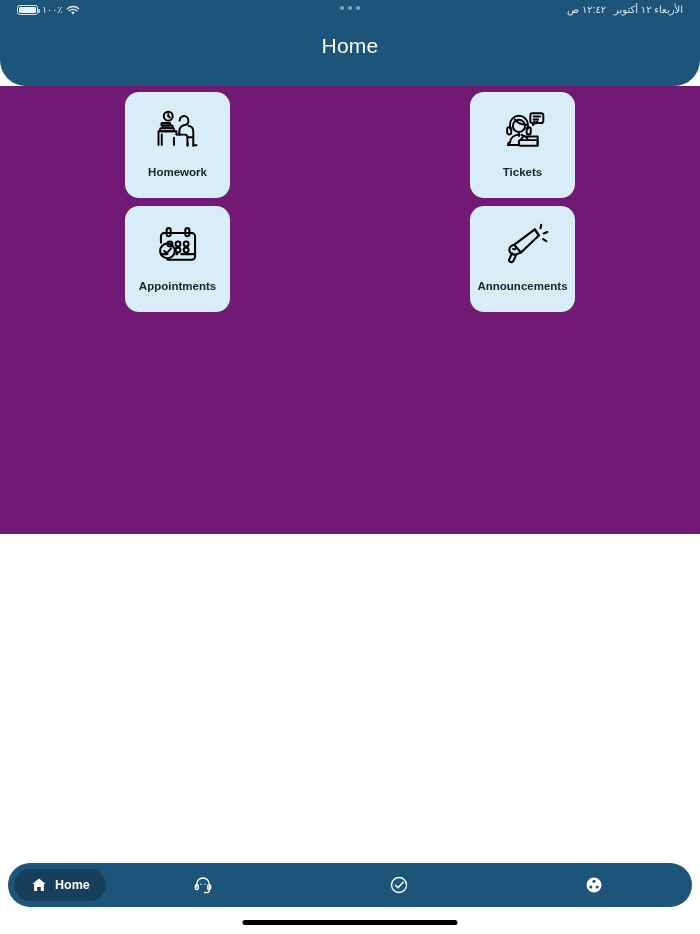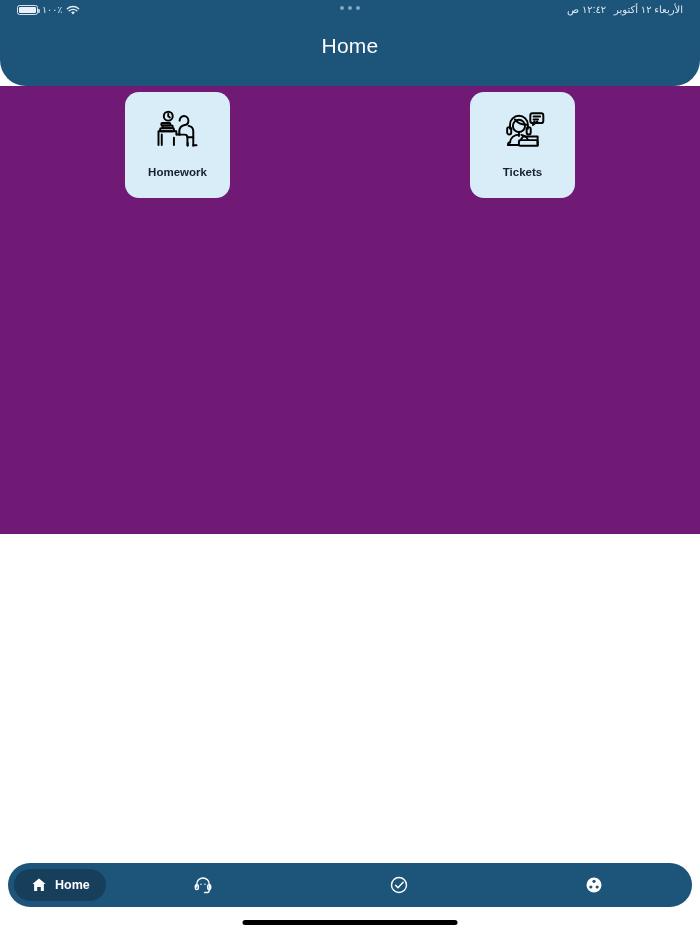"Appointments" div.tile { html: none -> <div> <span> <svg> <path></path> <path></path> <rect></rect> <rect></rect> <path></path> <circle></circle> <circle></circle> <circle></circle> <circle></circle> <circle></circle> <circle></circle> <path></path> </svg> </span> <span>Appointments</span> </div> }
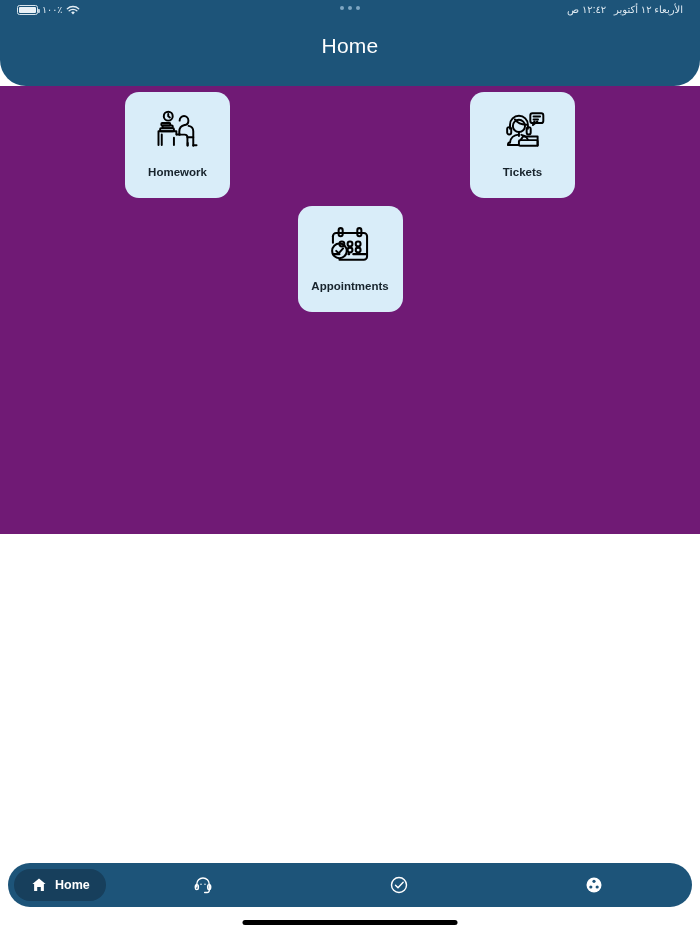"Announcements" div.tile { html: none -> <div> <span> <svg> <path></path> <path></path> <path></path> <path></path> <path></path> <path></path> </svg> </span> <span>Announcements</span> </div> }
